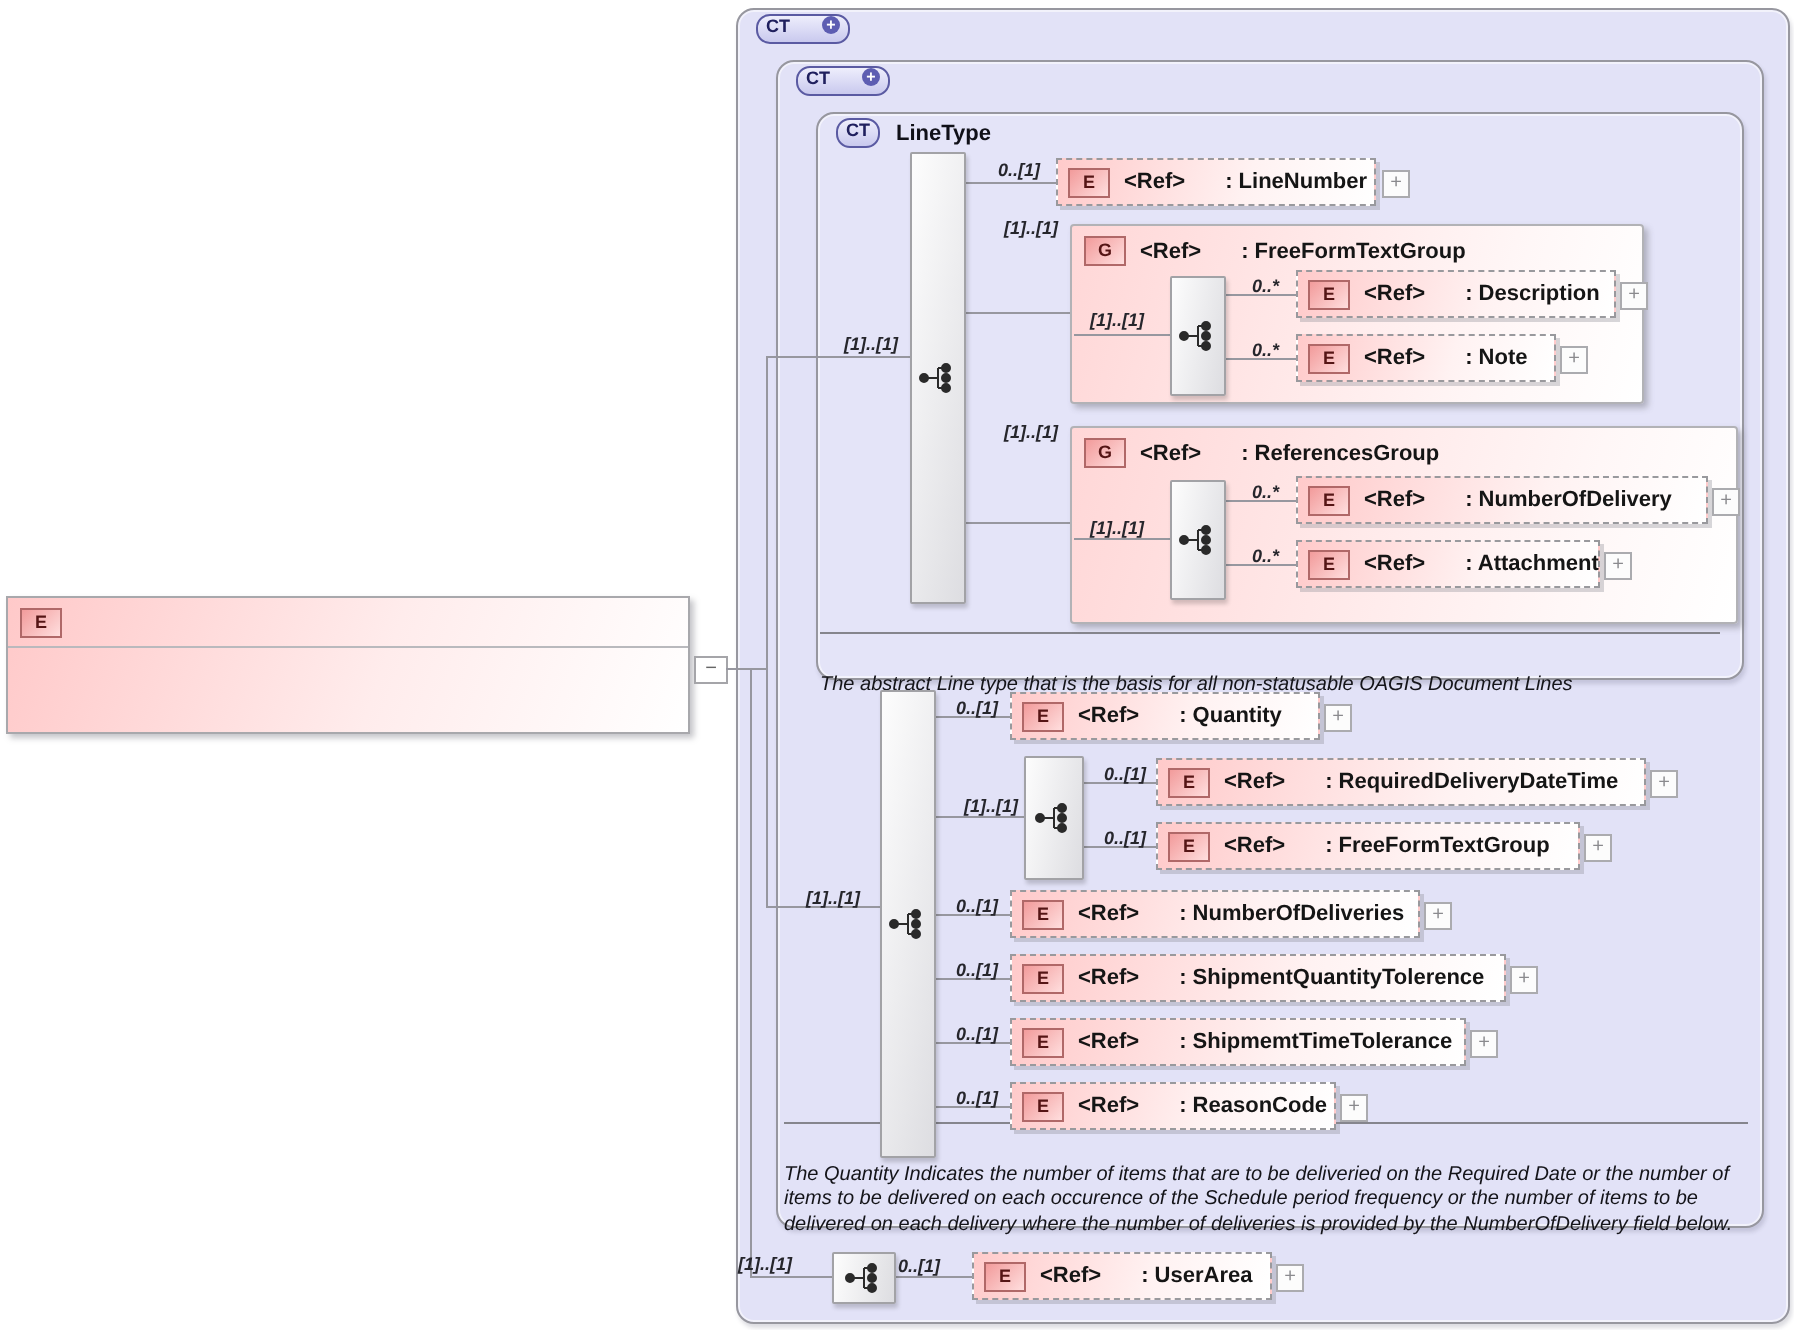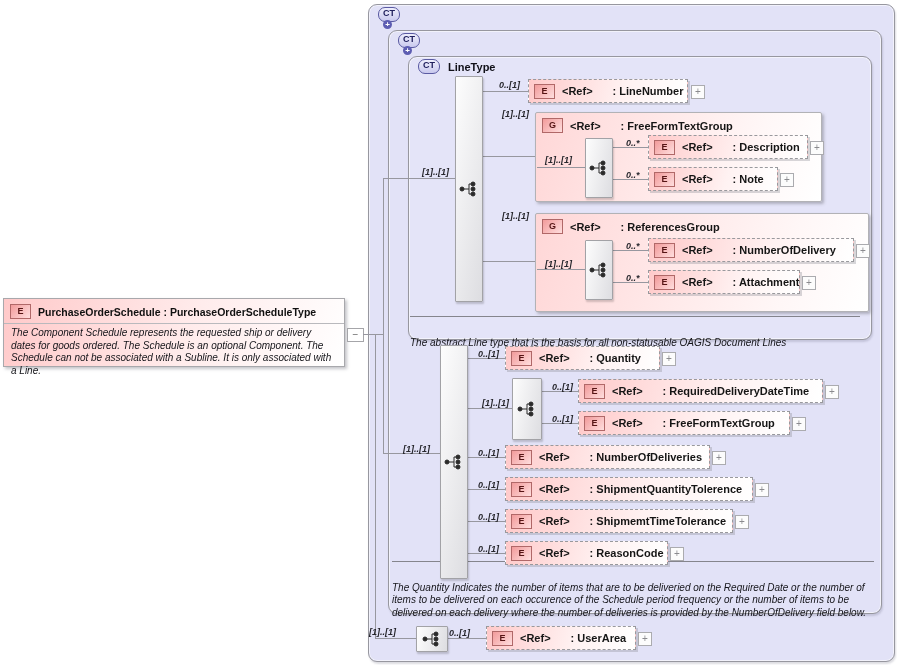"CT" .ctbadge { flex-direction: column -> none; gap: 2px -> 16px }
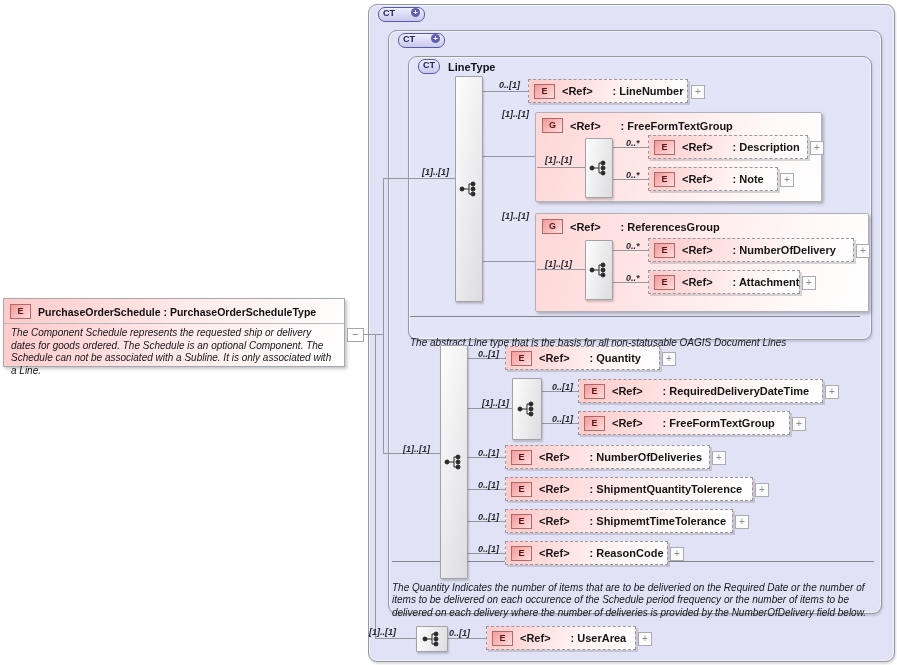"PurchaseOrderSchedule :" span { html: <span>PurchaseOrderSchedule : PurchaseOrderScheduleType</span> -> none }
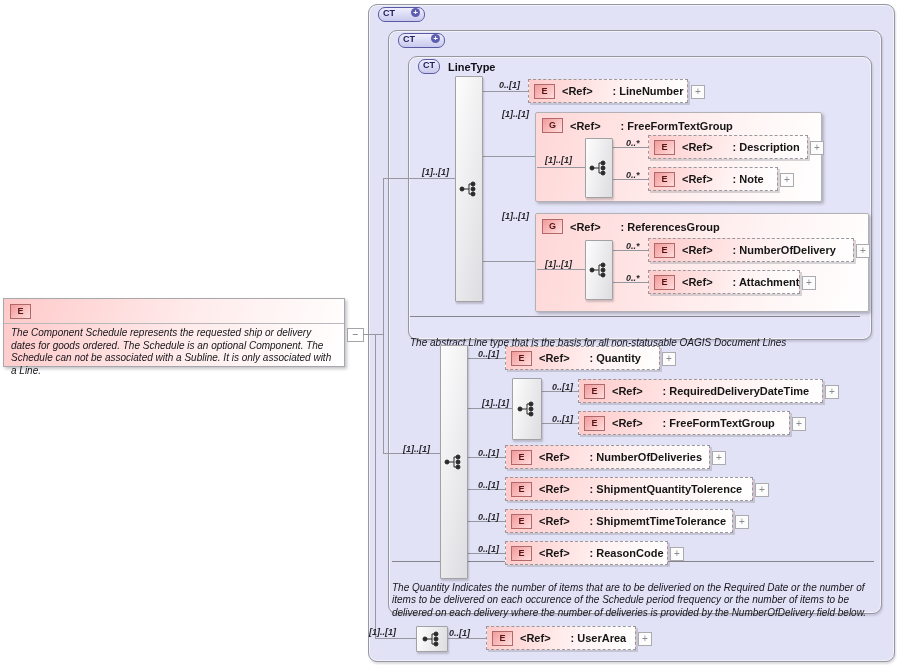"The Component Schedule represents the" div.companno { html: <div>The Component Schedule represents the requested ship or delivery dates for goods ordered. The Schedule is an optional Component. The Schedule can not be associated with a Subline. It is only associated with a Line.</div> -> none }
